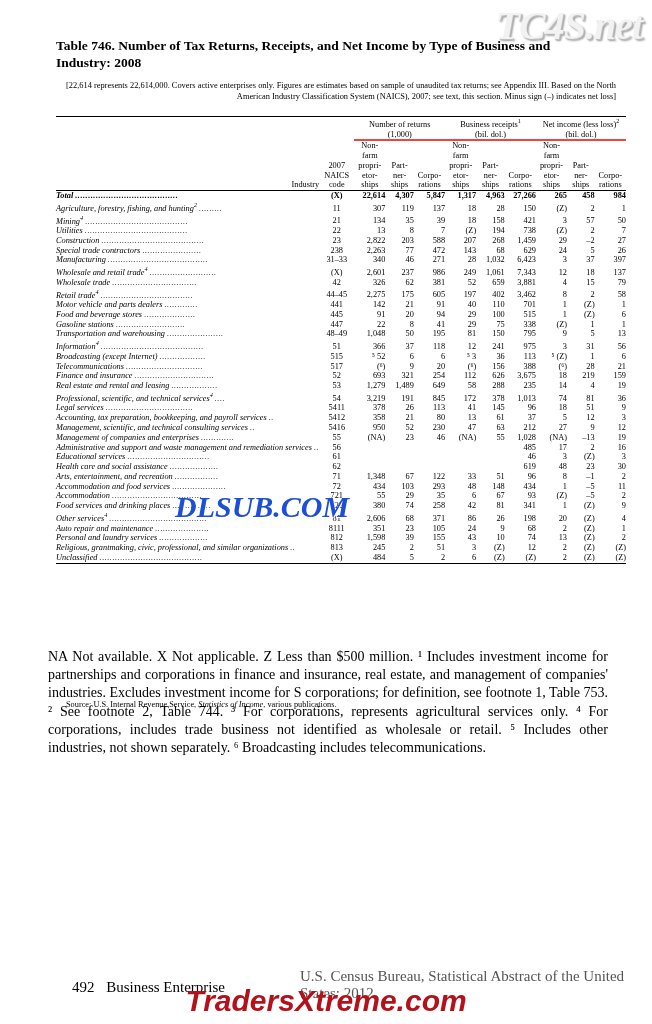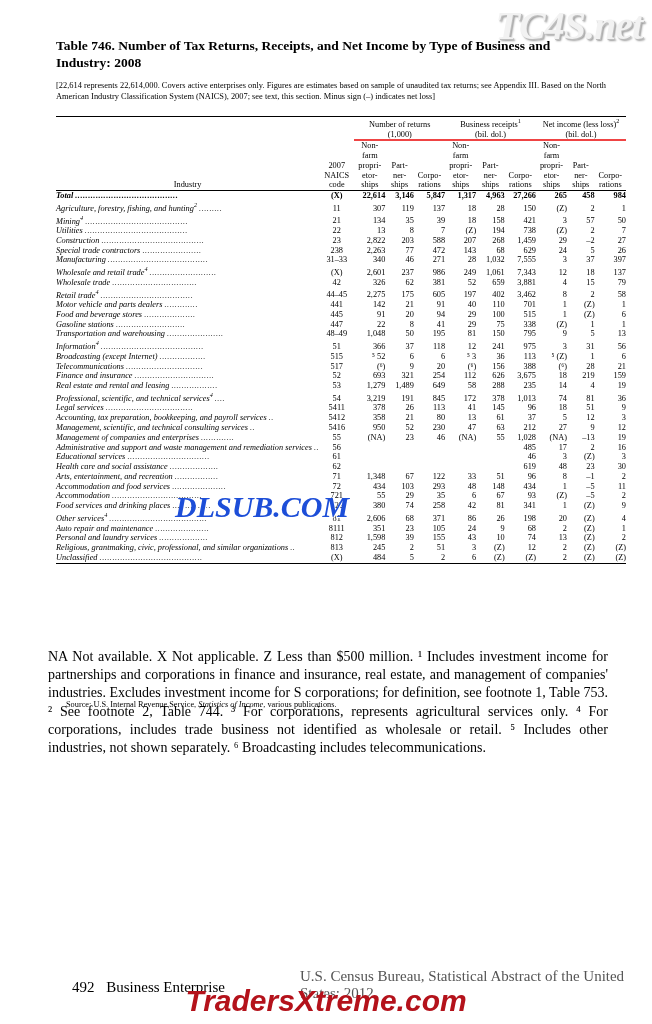"[22,614 represents 22,614,000. Covers" .headnote { text-align: none -> right }
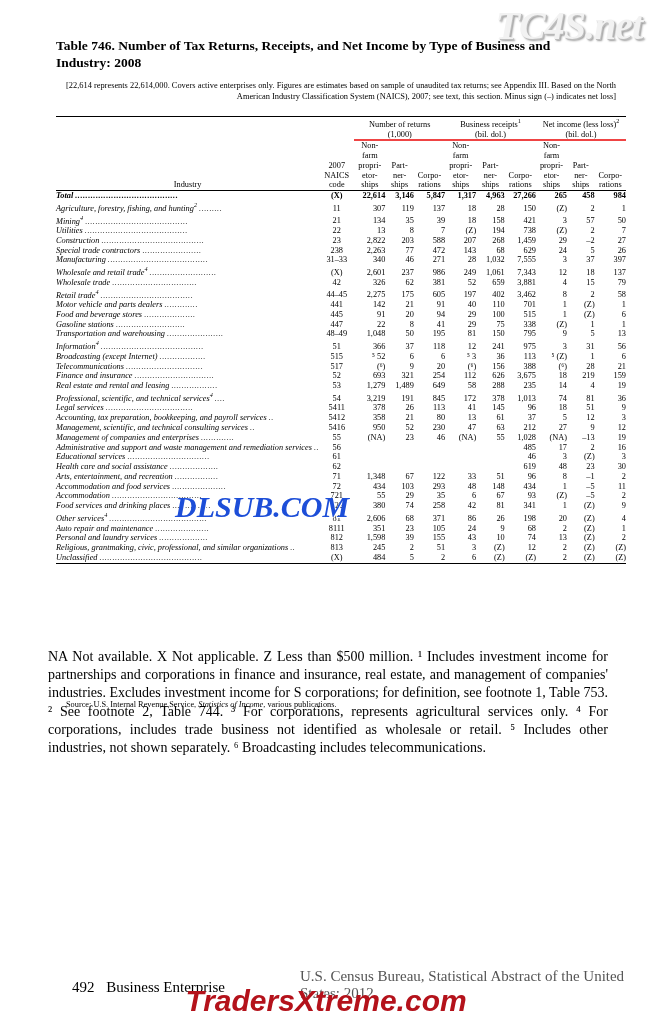"Industry" .hdr-industry { text-align: center -> right }
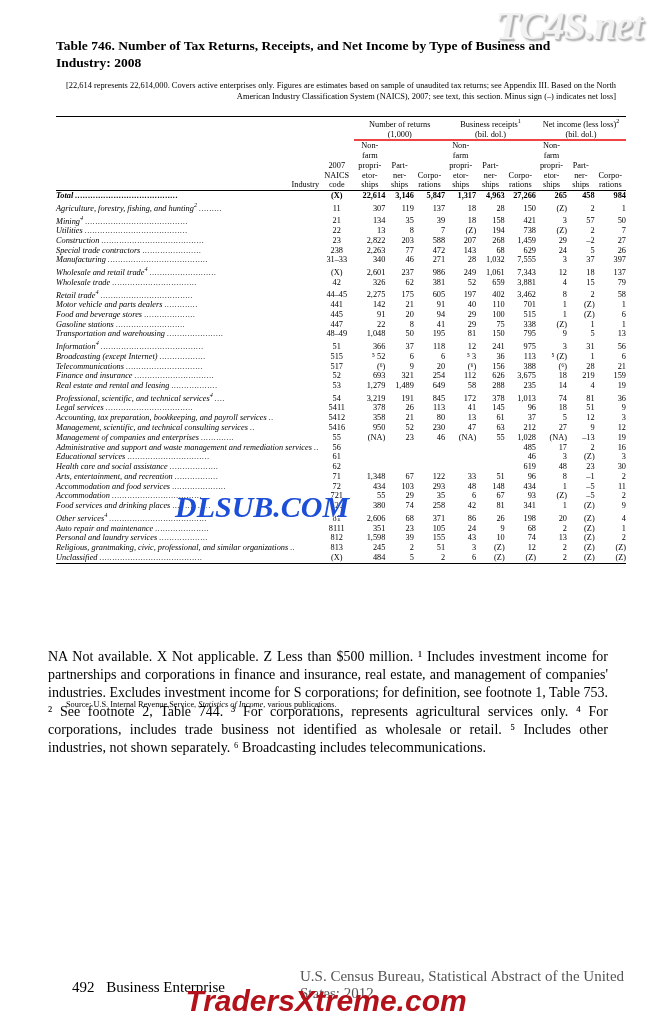"3,146" td.num { text: 3,146 -> 4,307 }
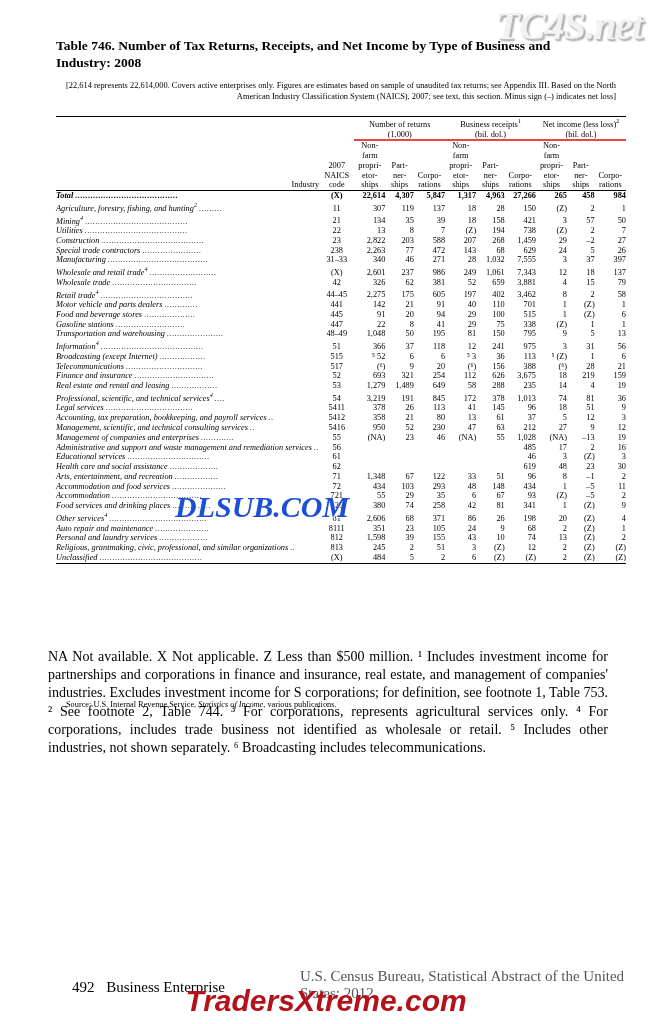"7,555" td.num { text: 7,555 -> 6,423 }
